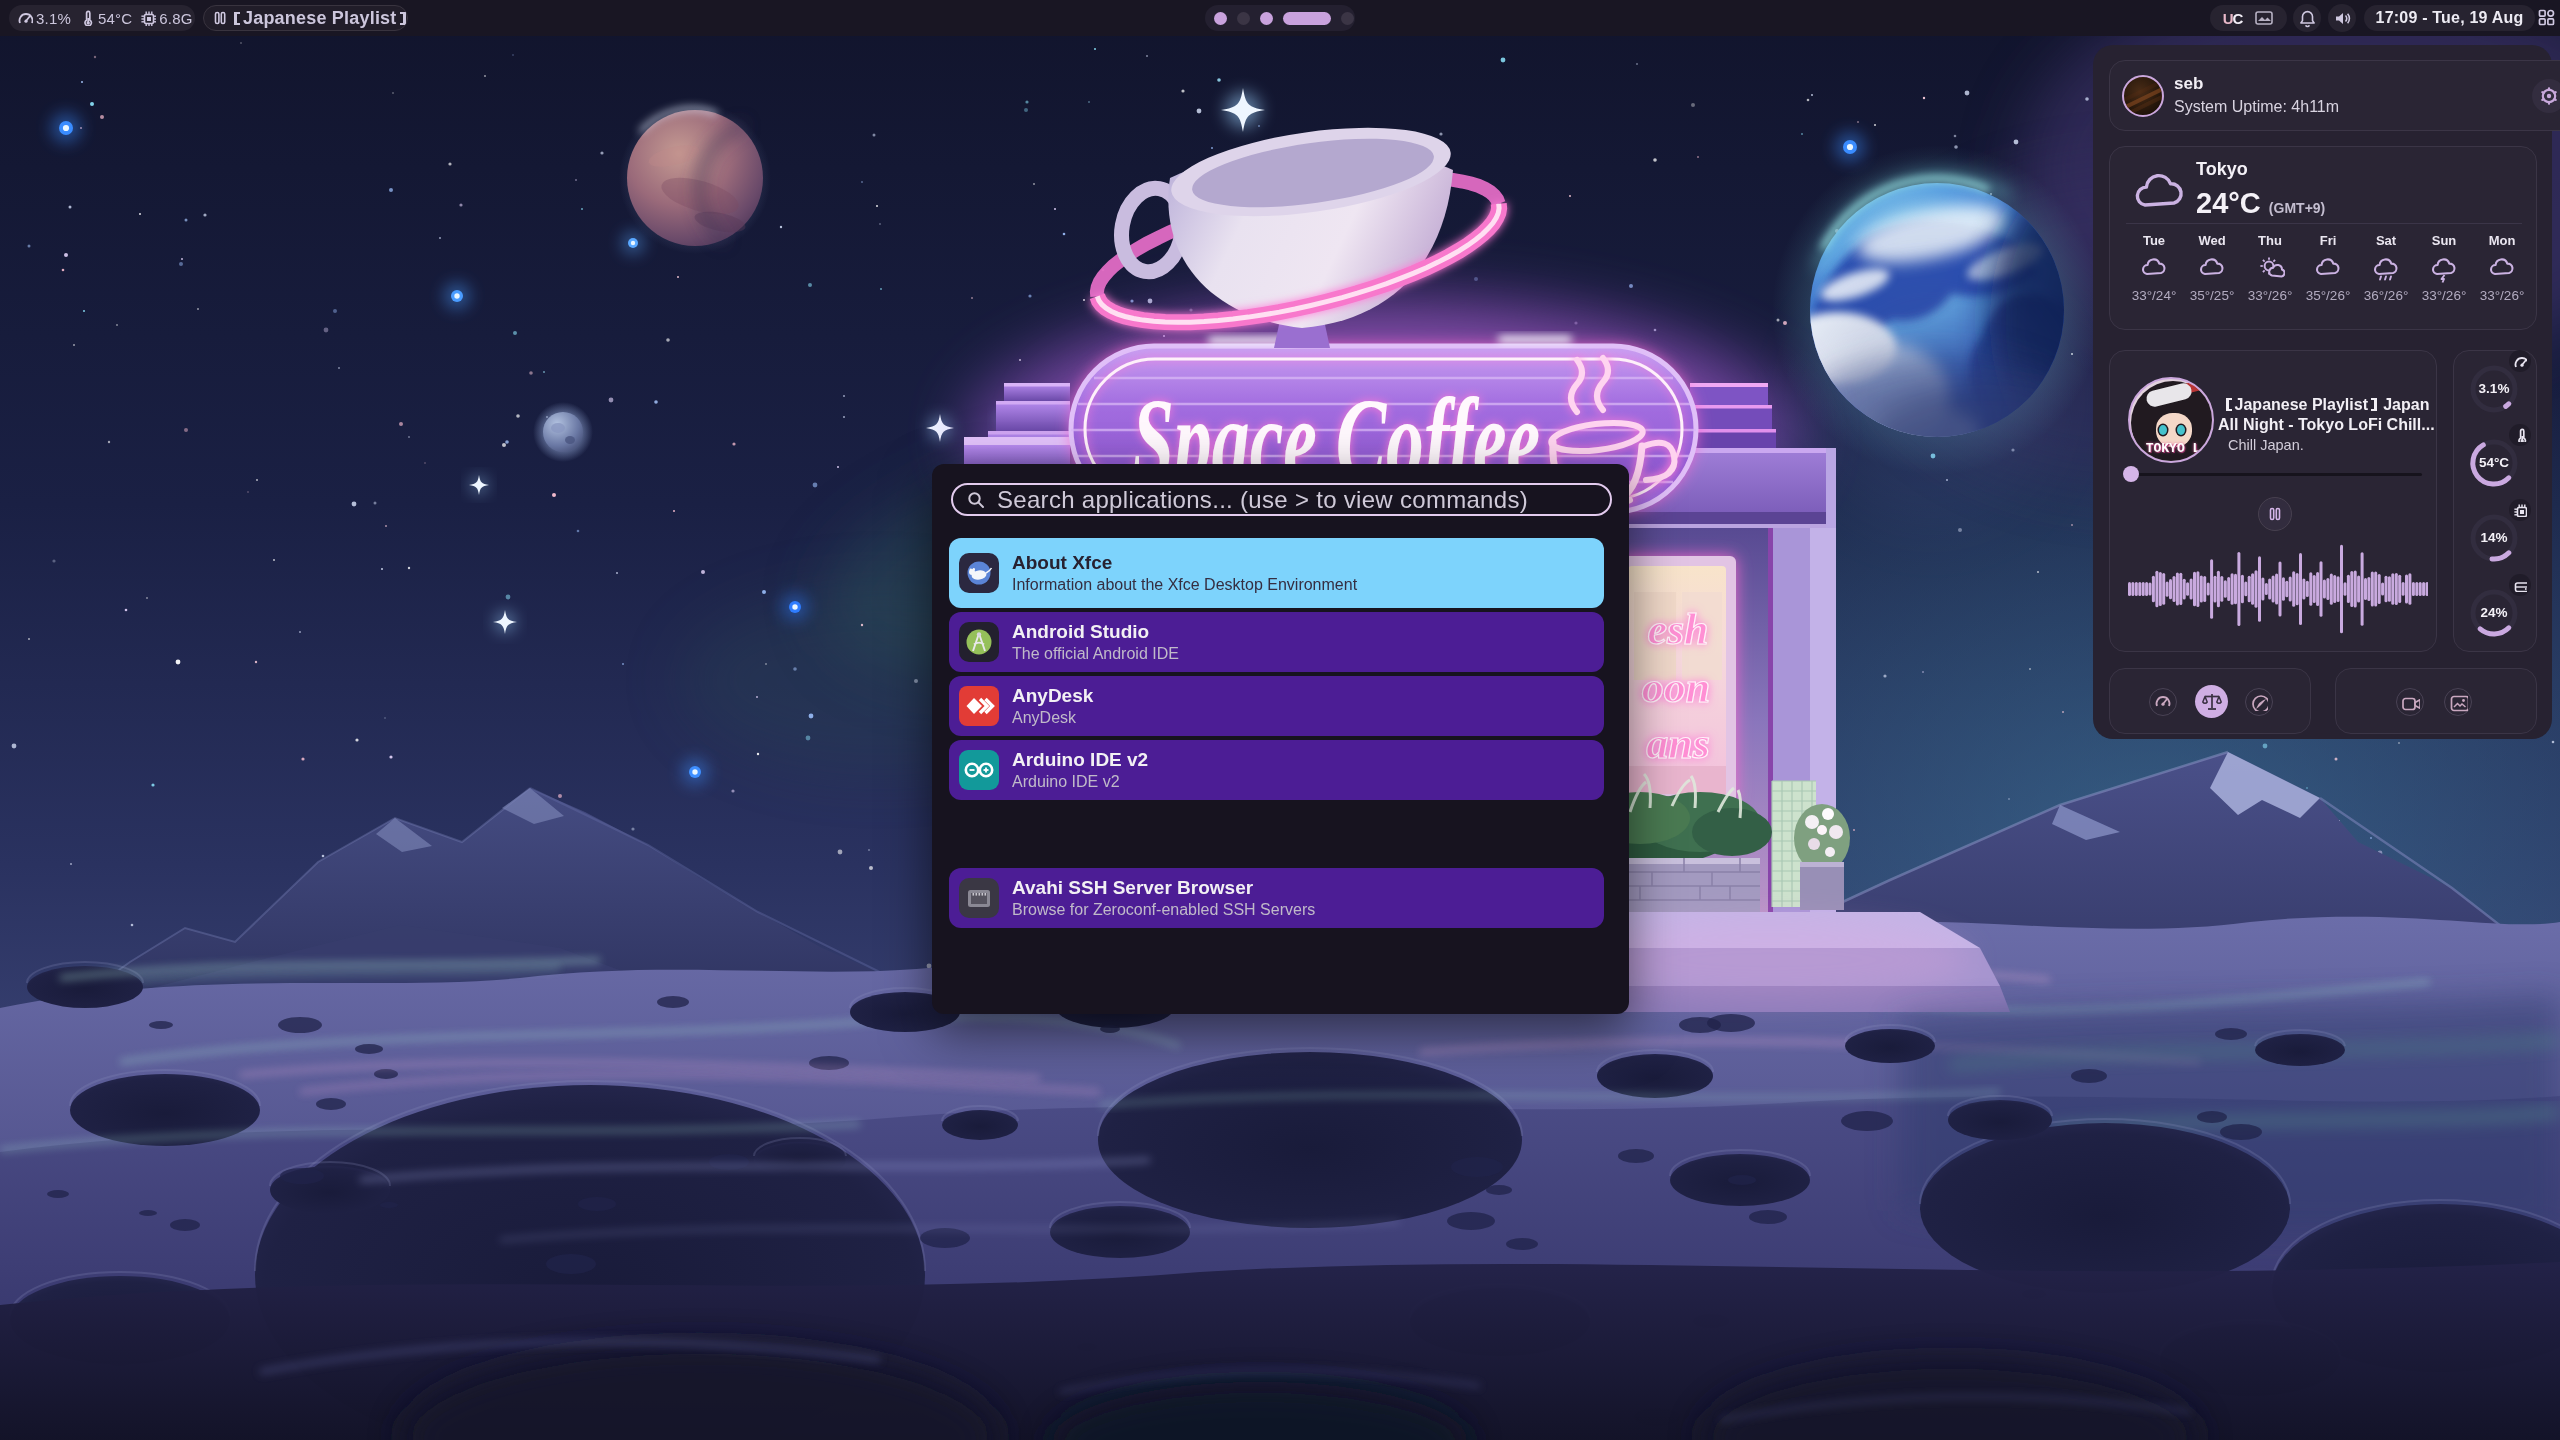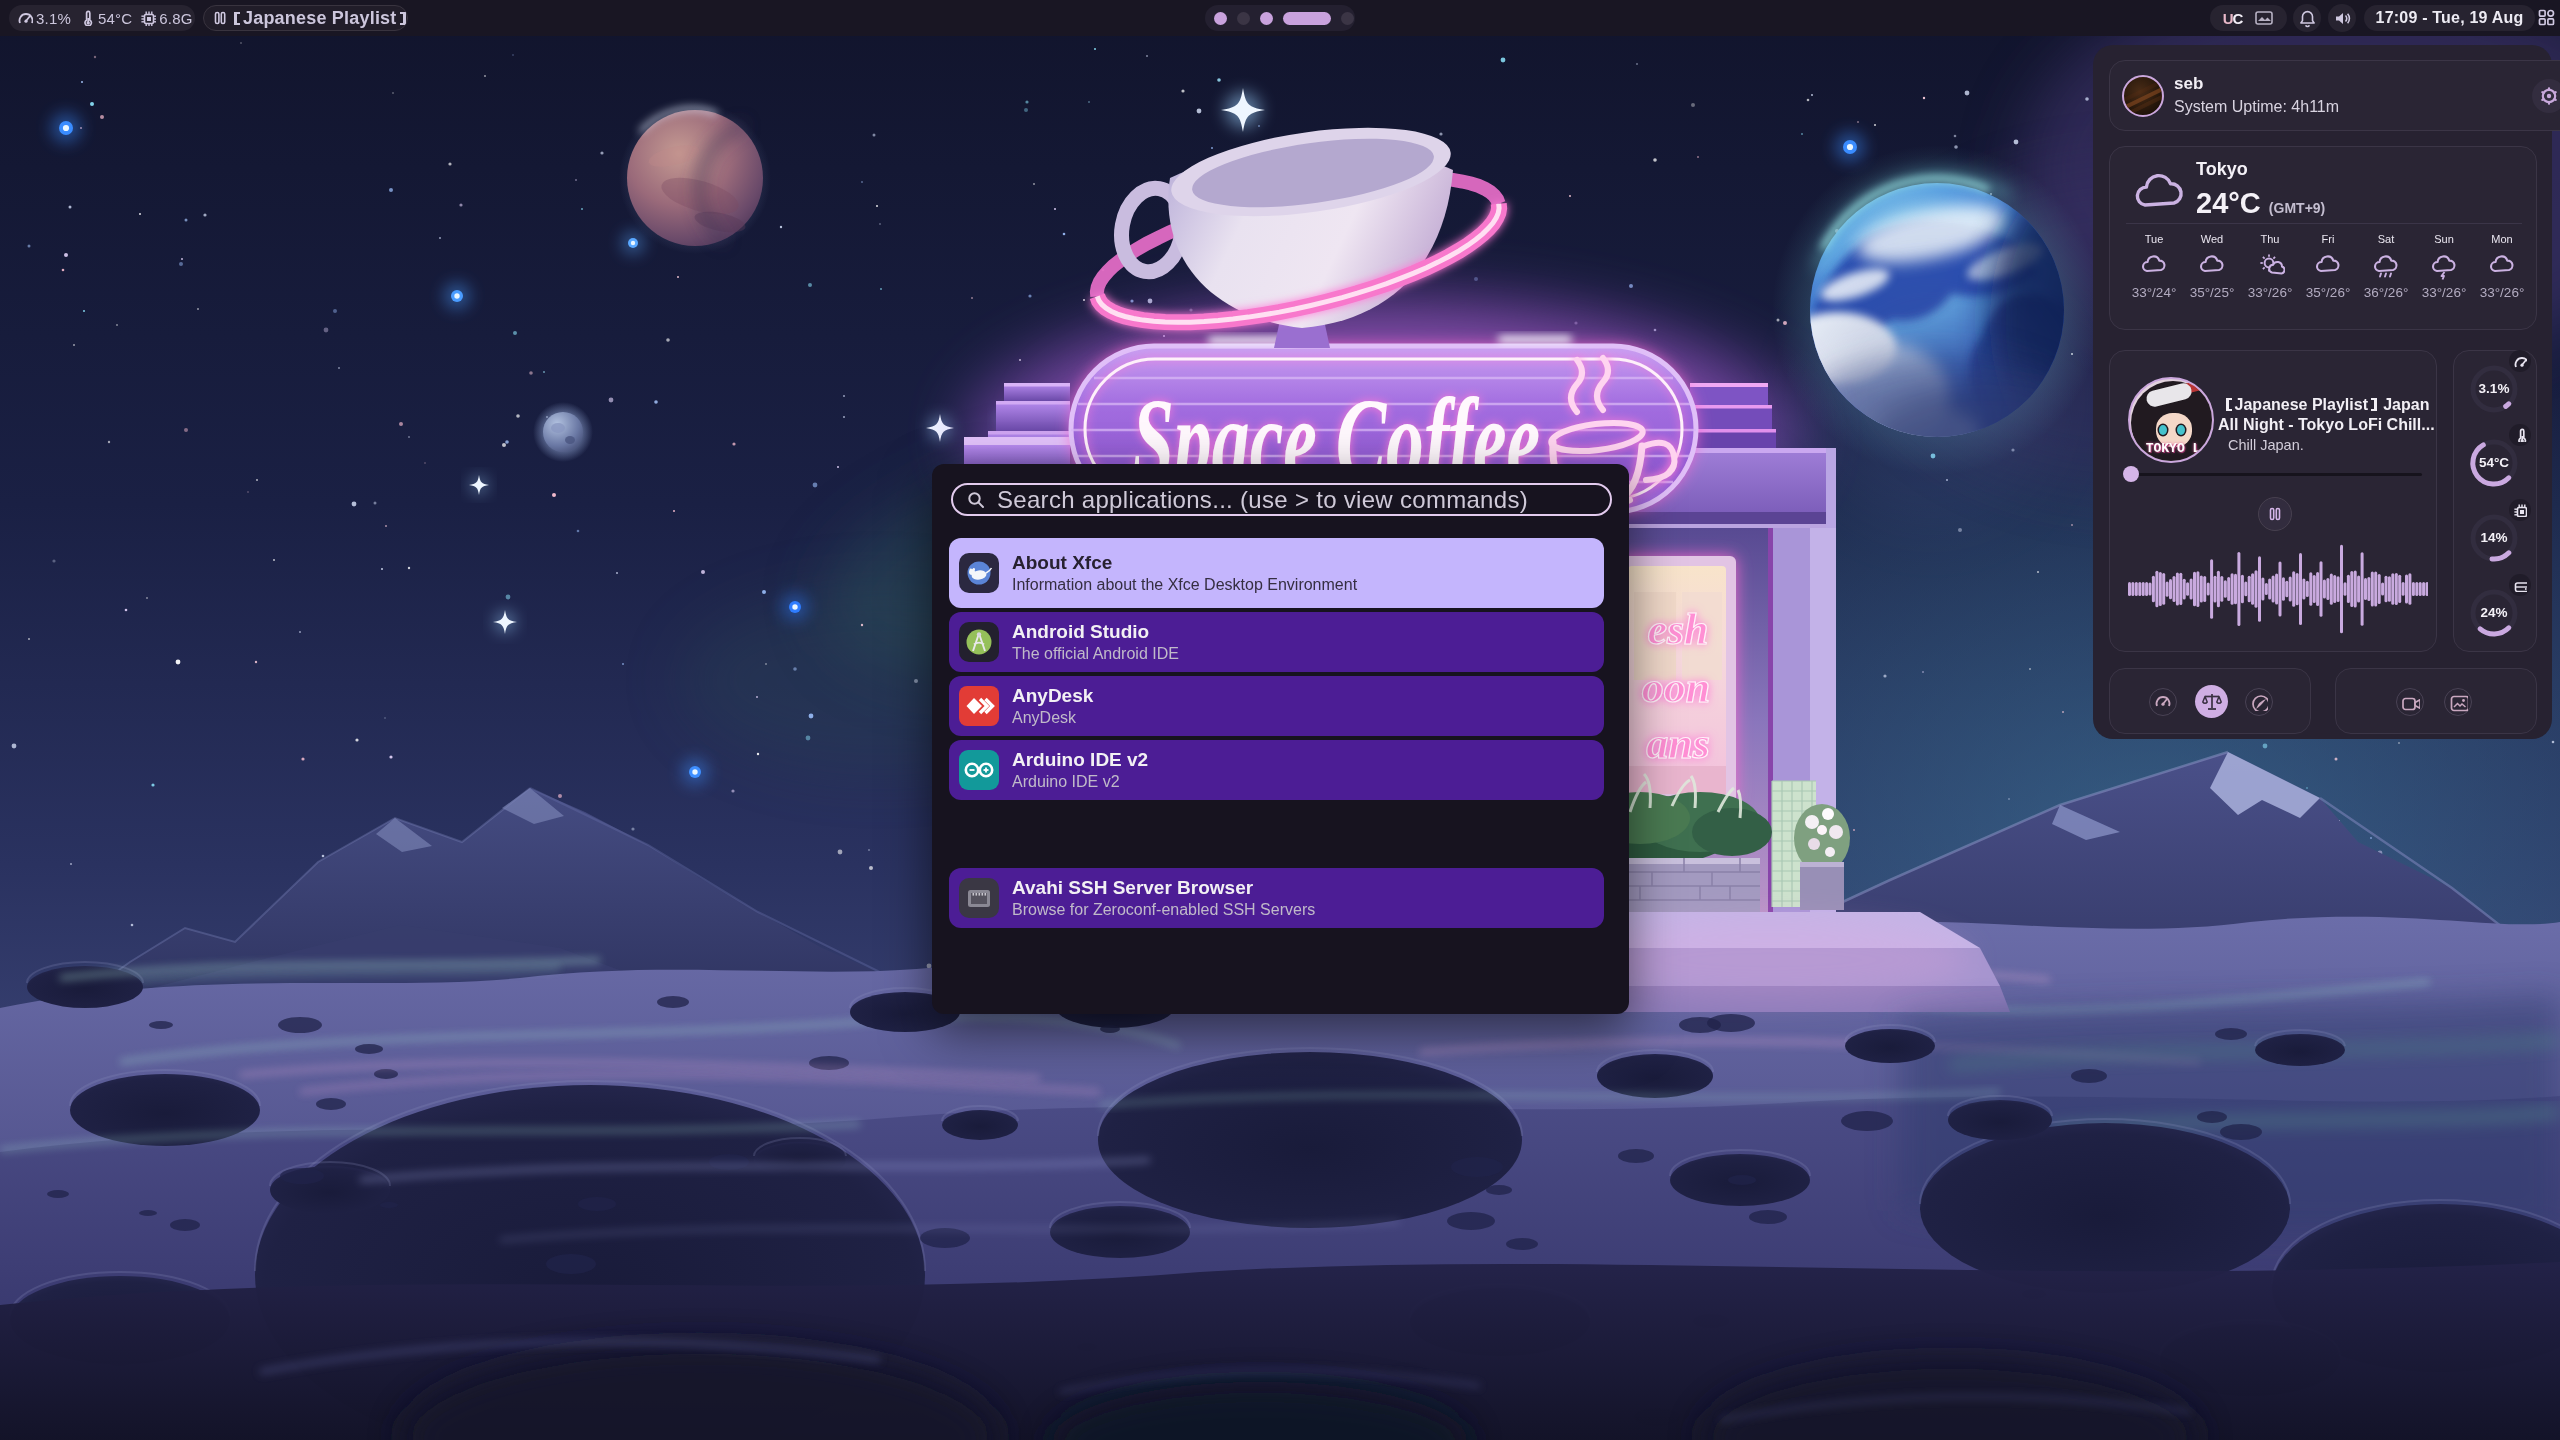"Tue" .wd { font-size: 11px -> 13px; font-weight: normal -> bold }
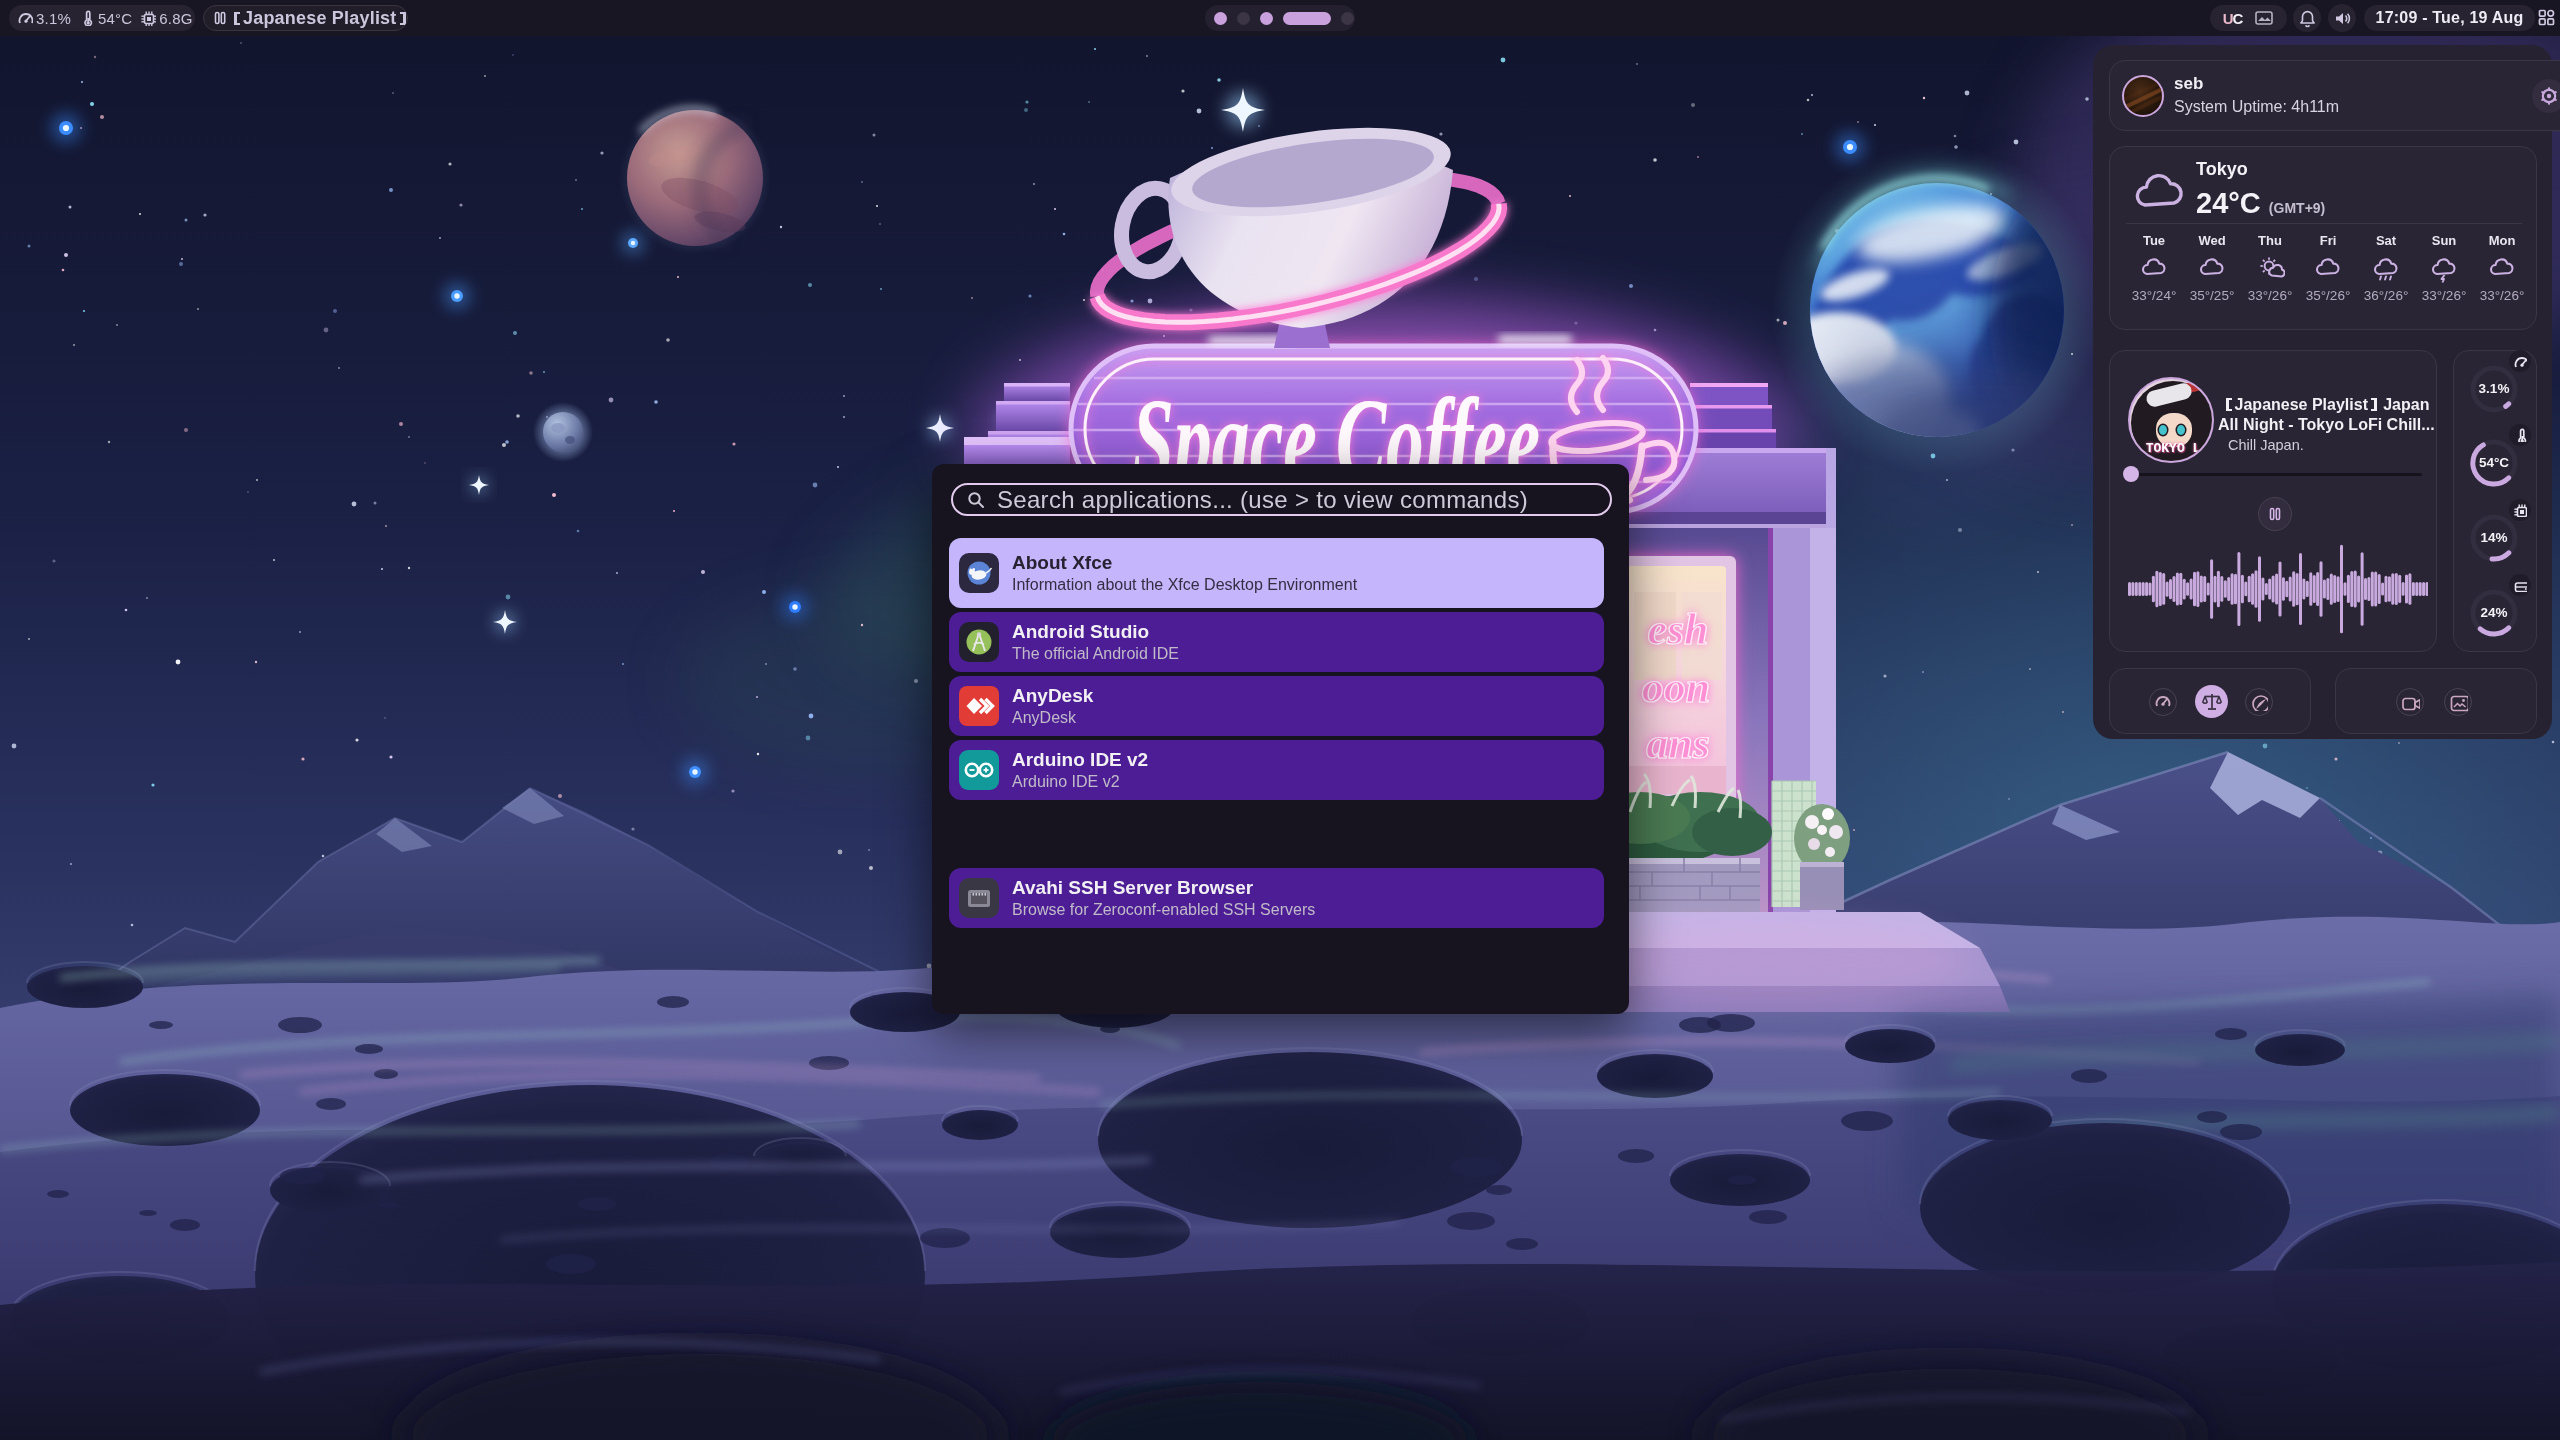"About Xfce" .row.sel { background: #c4b5fd -> #7dd3fc }
